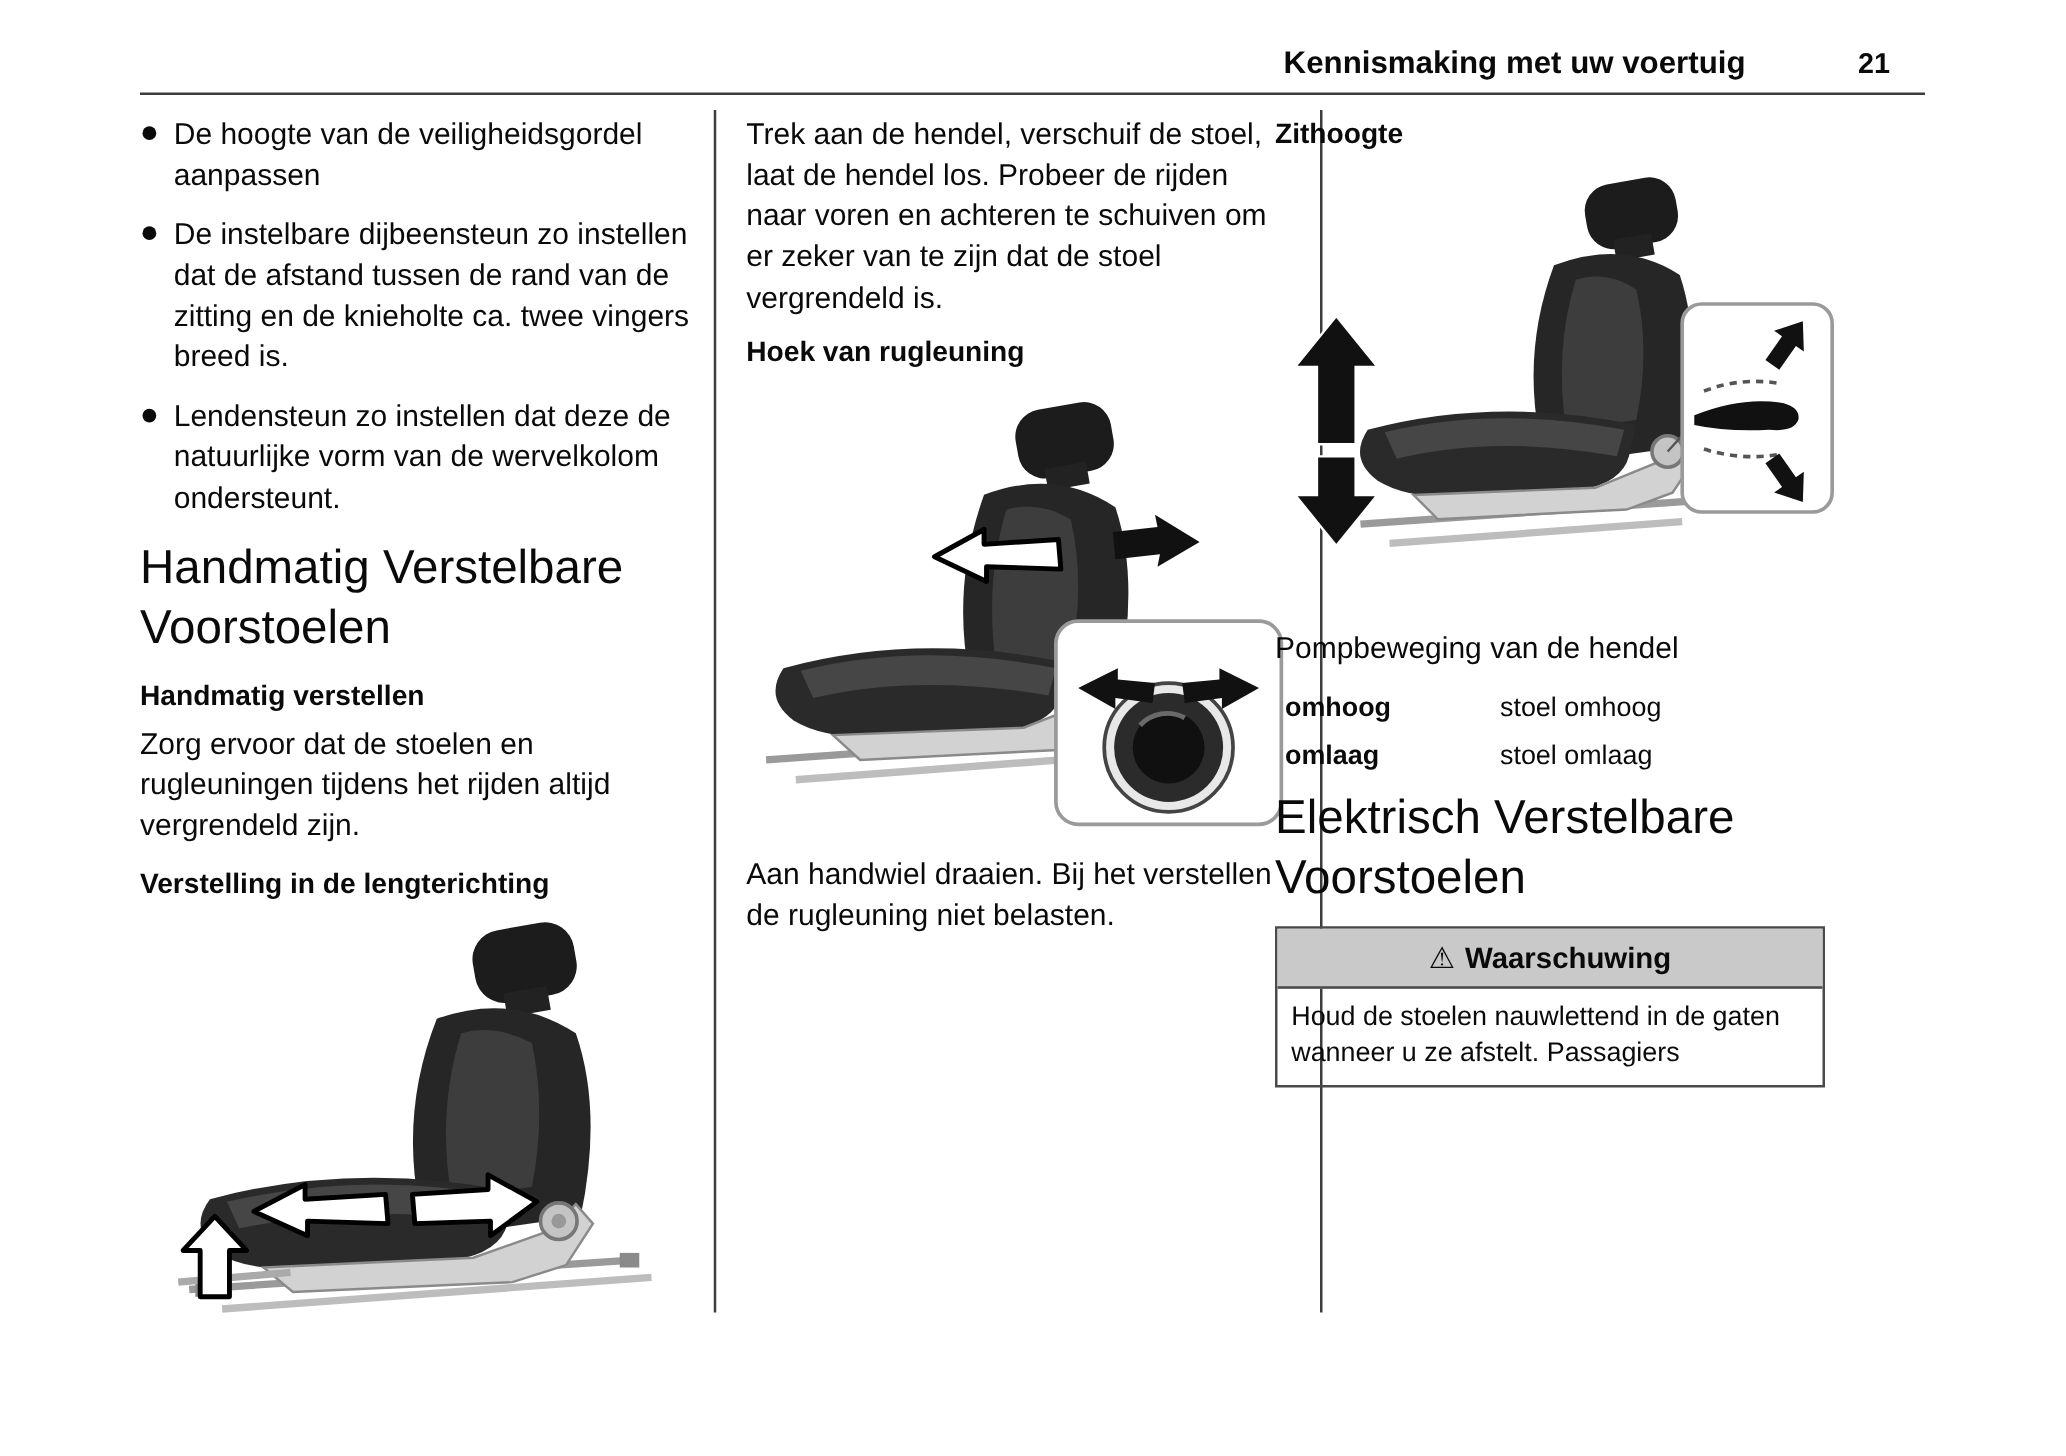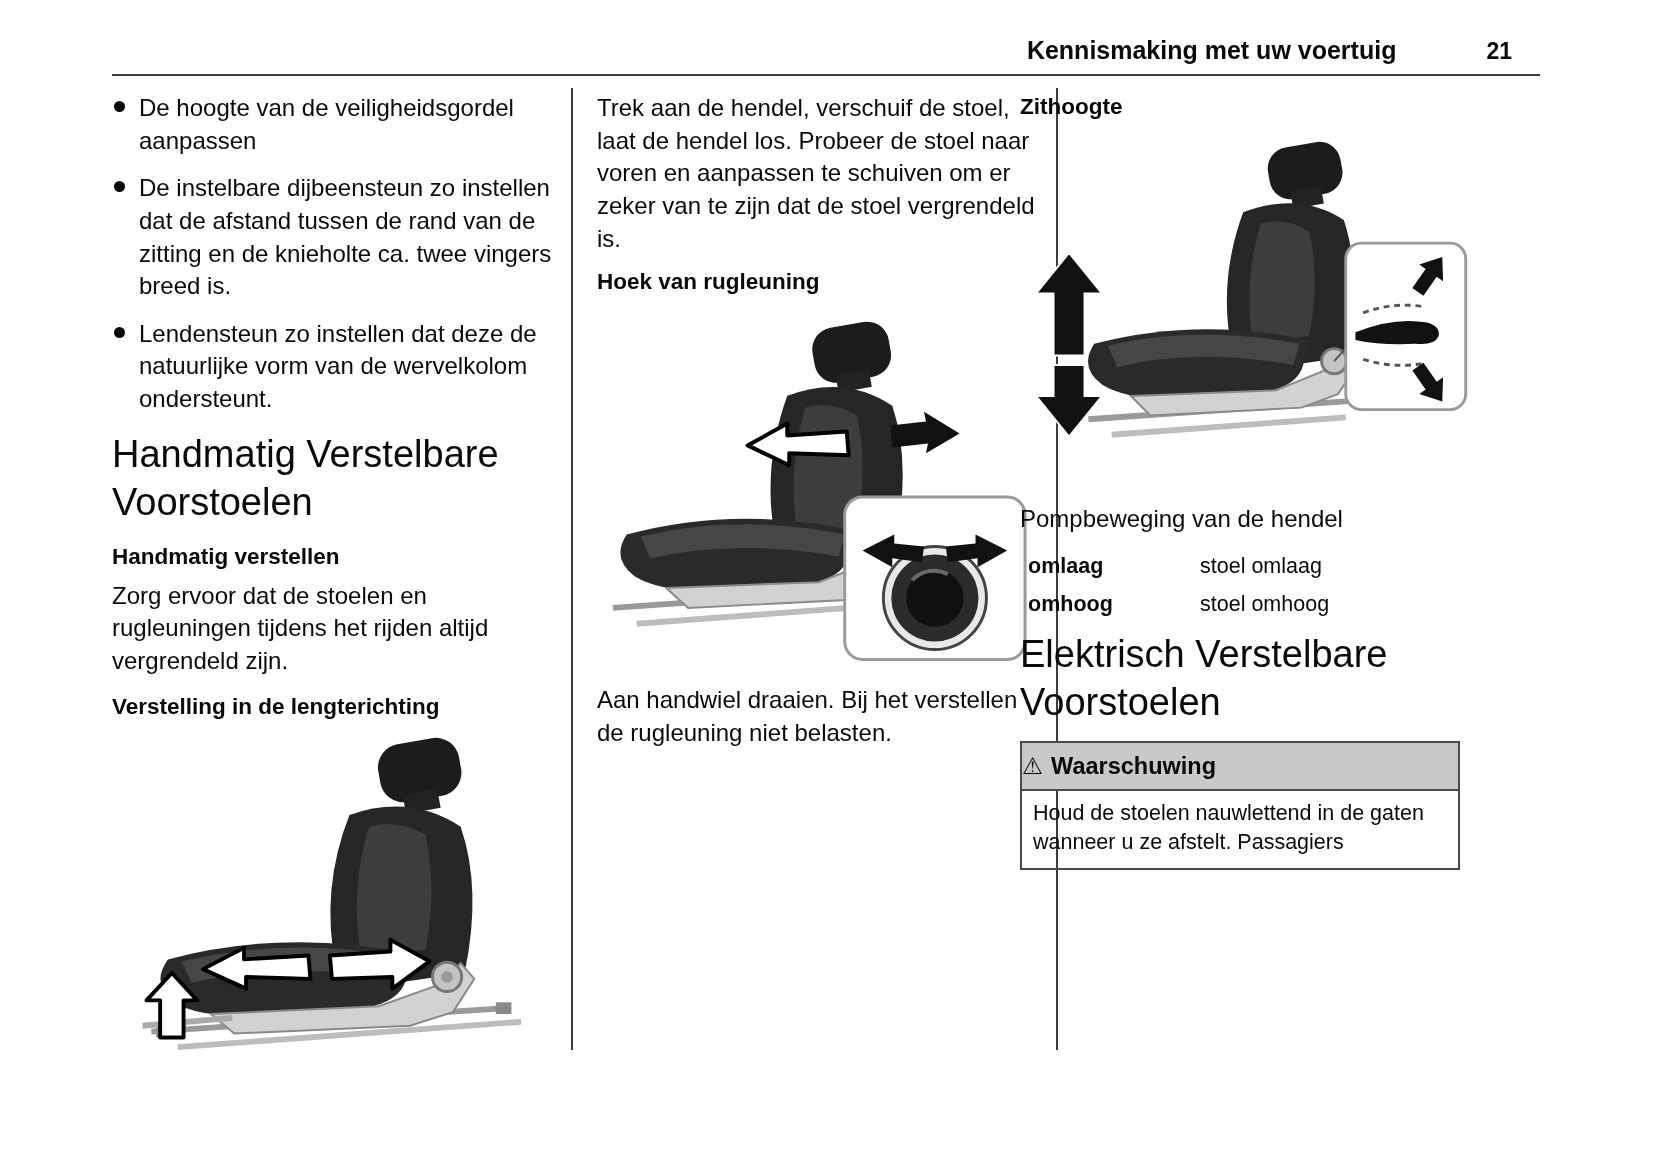"Trek aan de hendel, verschuif" p.body-text { text: stoel naar voren en aanpassen -> rijden naar voren en achteren }
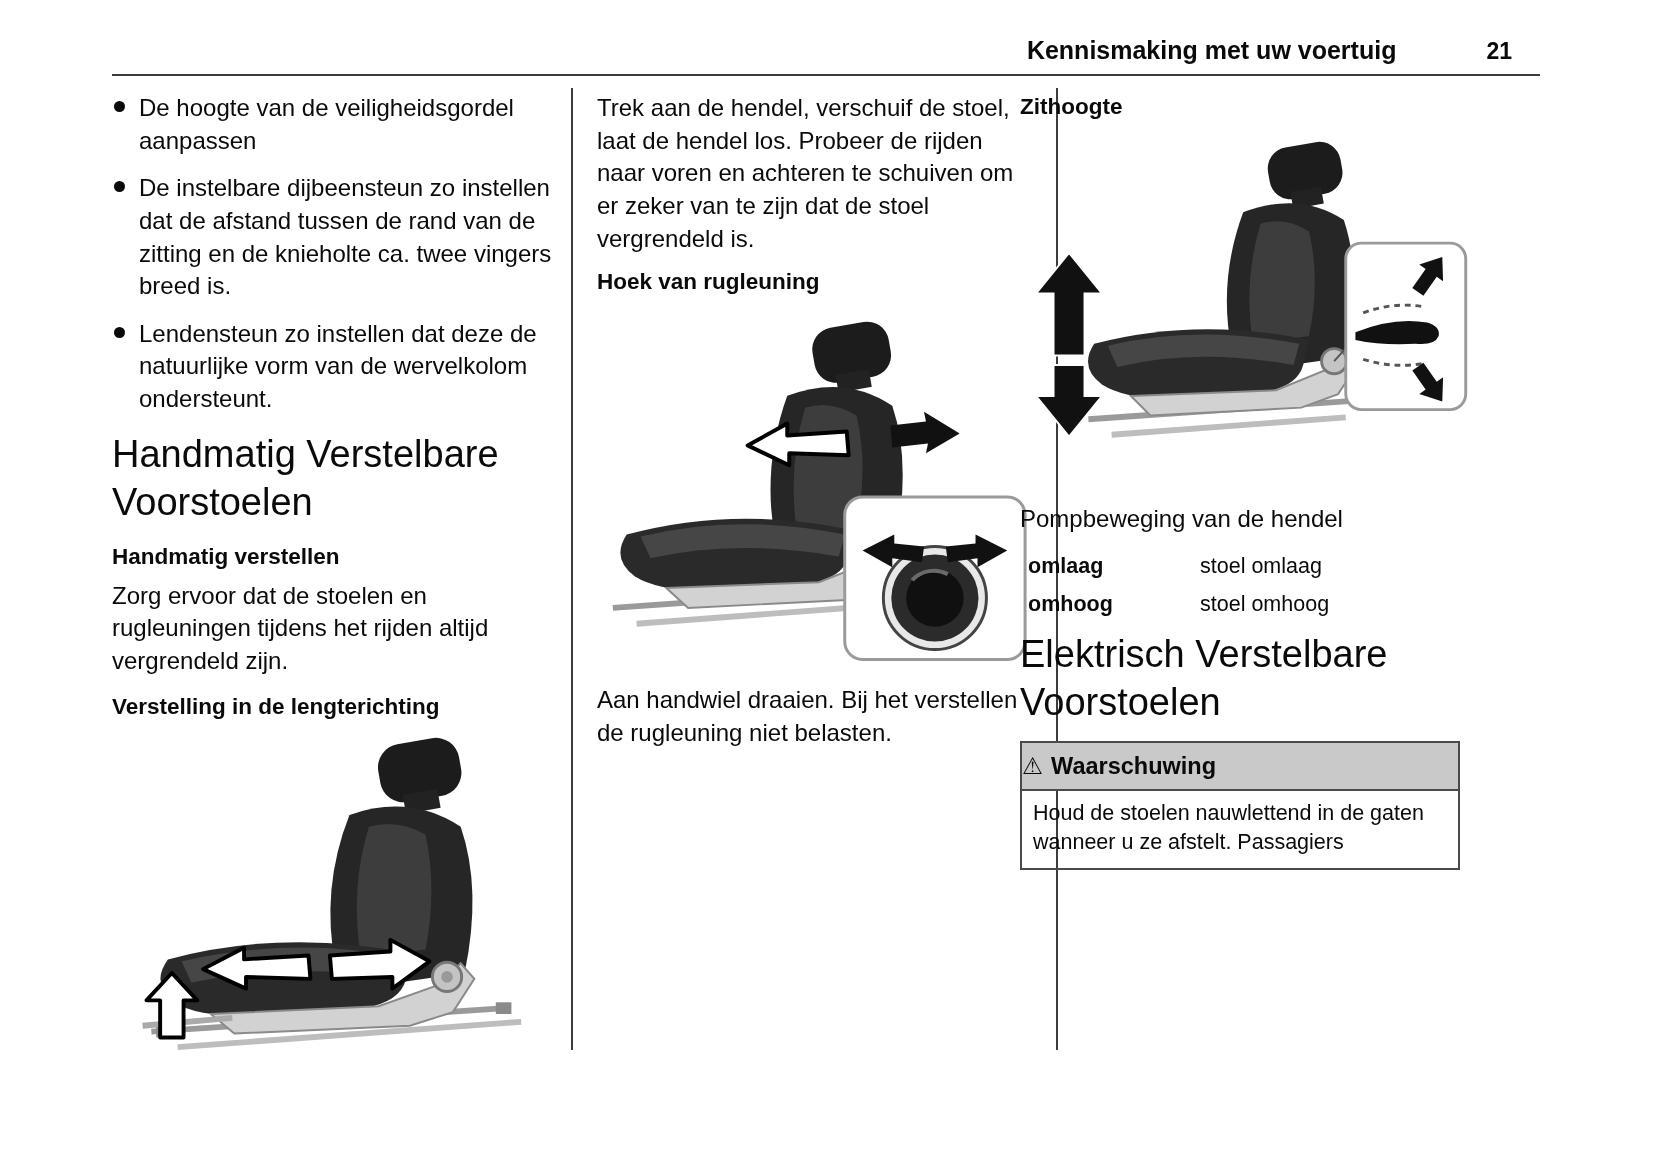"omlaag" div.kv-row { order: before "omhoog" -> after "omhoog" }
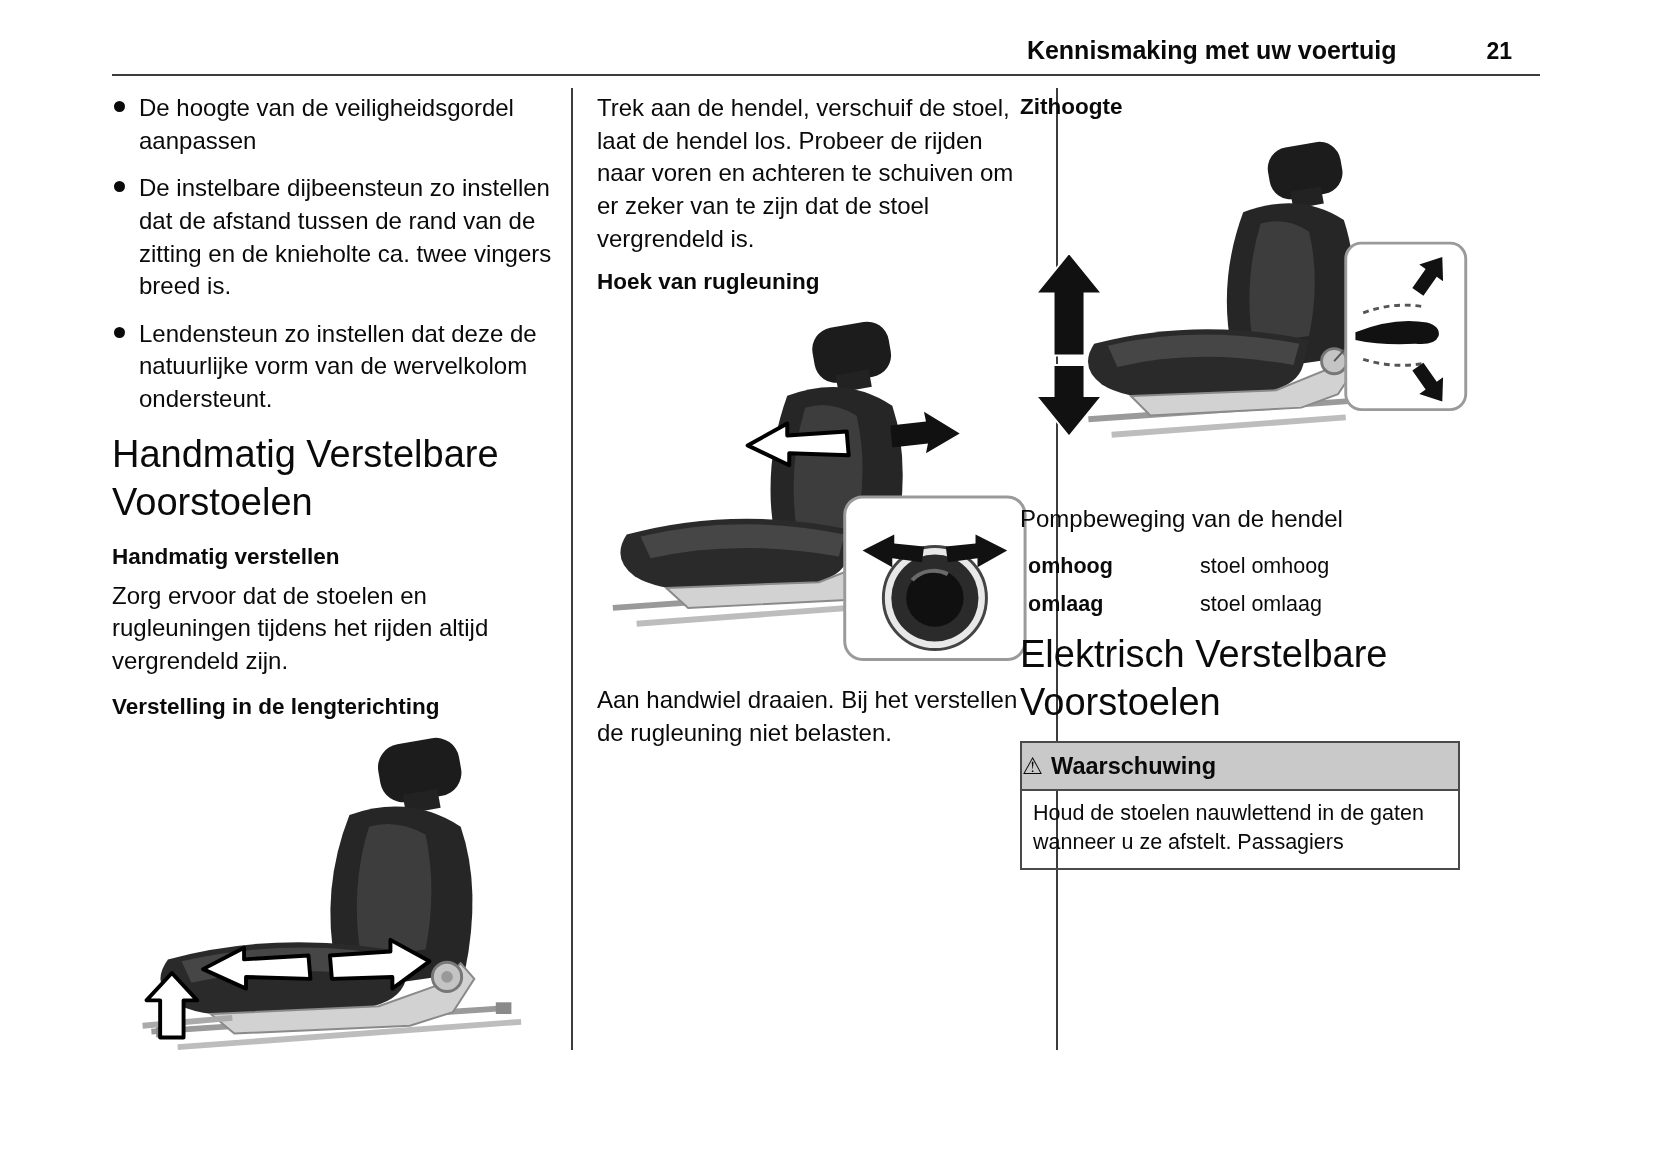"⚠ Waarschuwing" .warnhead { text-align: none -> center }
